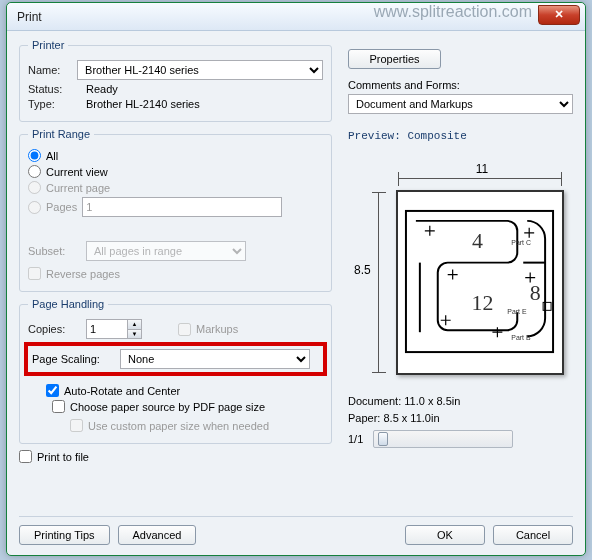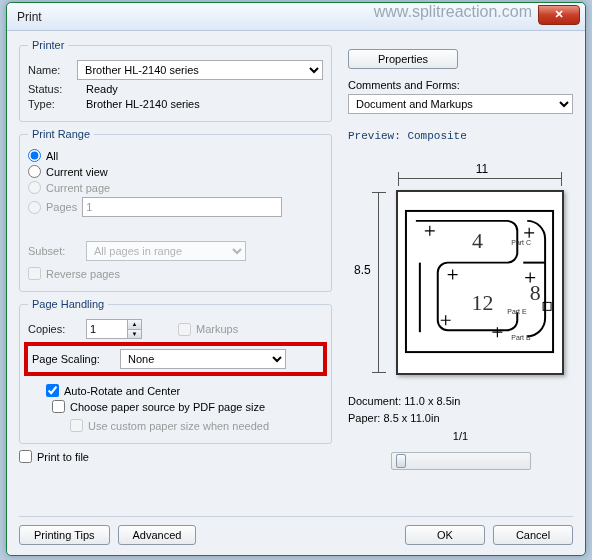"Properties" button.btn { width: 110px -> 93px }
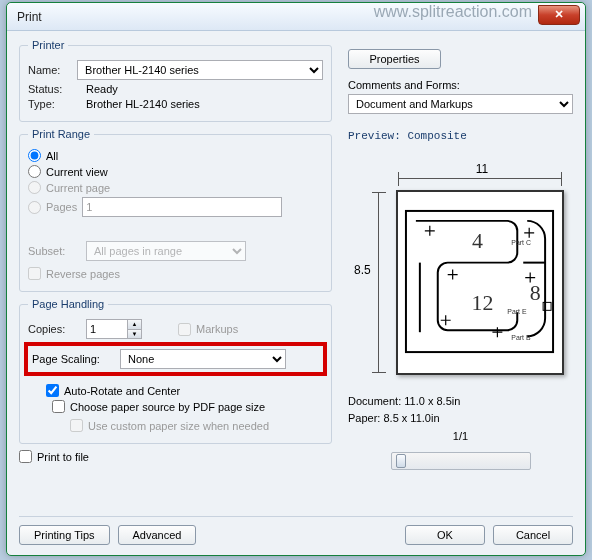"None" select.combo { width: 166px -> 190px }
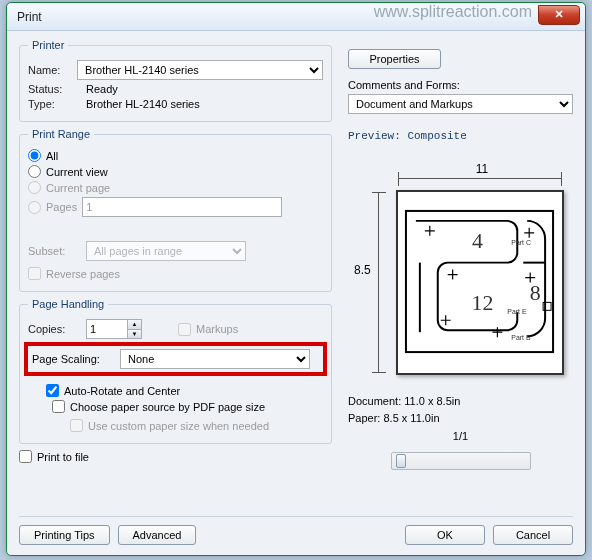"1/1" .zoom-row { flex-direction: column -> none }
